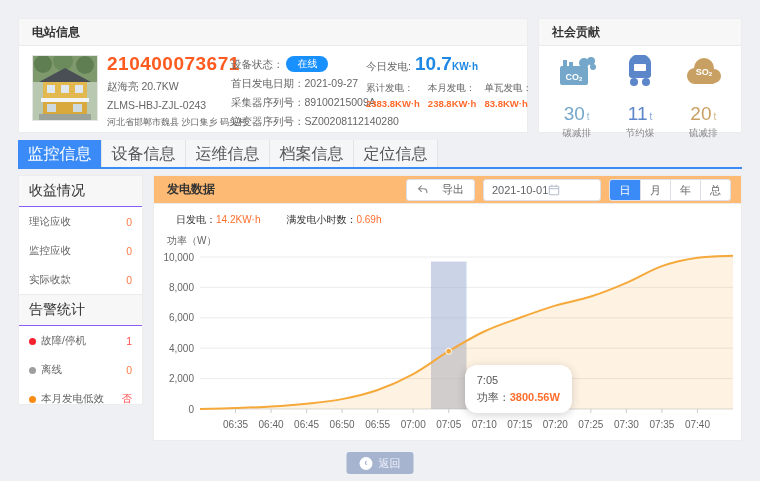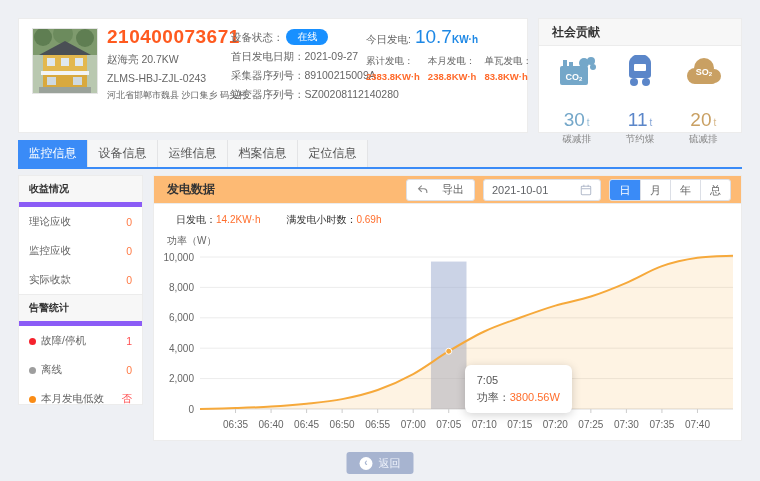"电站信息" div.panel-hd { html: none -> <div>电站信息</div> }
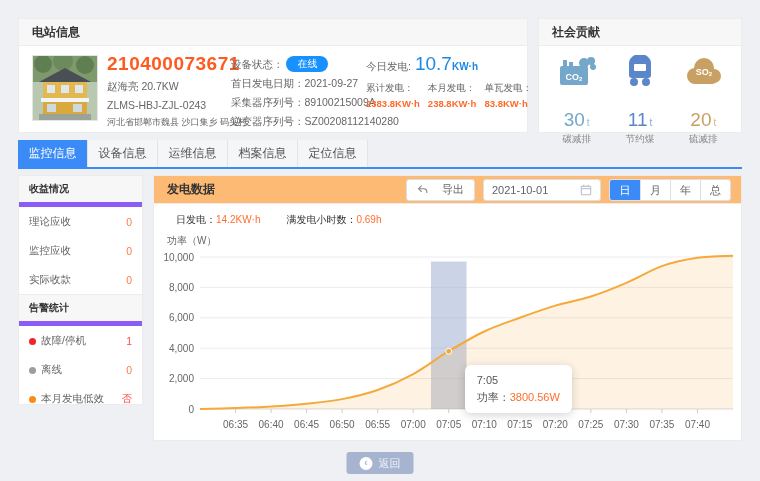"10.7" .today .big { font-weight: normal -> bold }
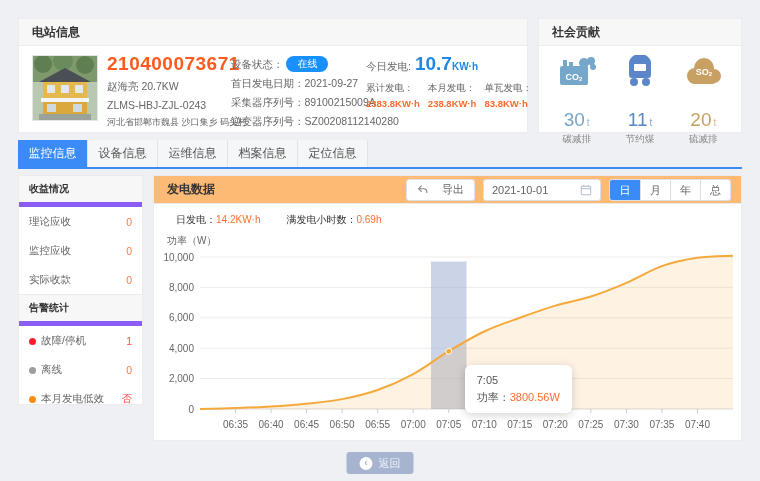"30 t" .soc-val { margin-top: 19px -> 13px }
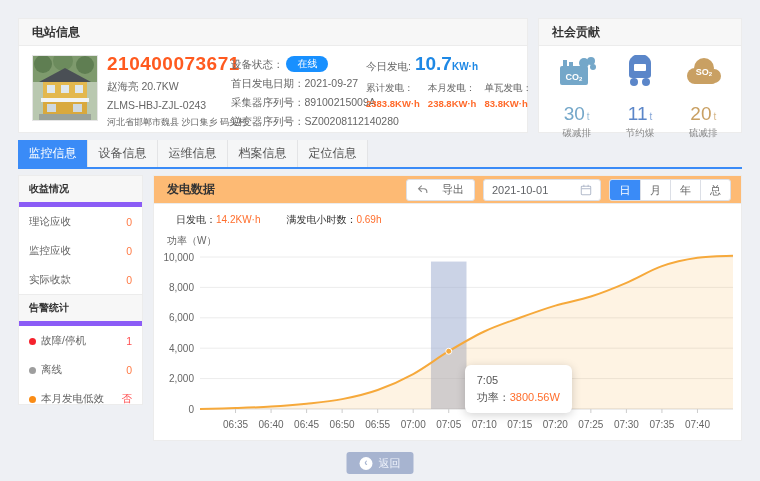"监控信息" .tab { font-size: 12px -> 16px; width: 70px -> 84px }
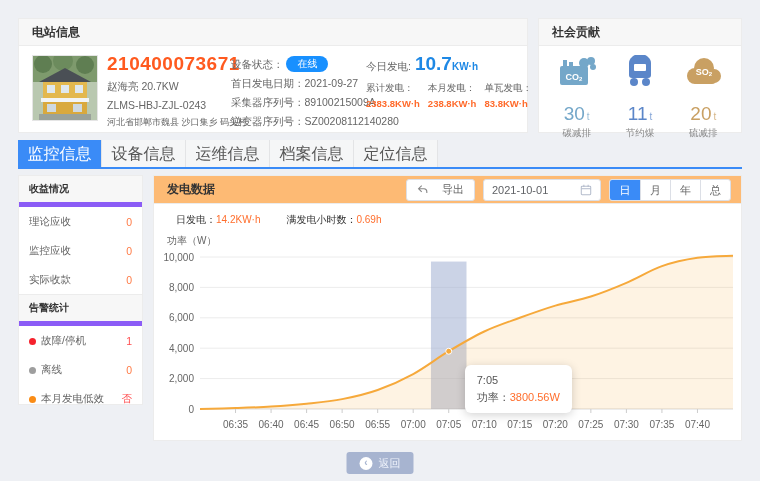"收益情况" .sec-hd { border-bottom: 5px solid #8b5cf6 -> 1px solid #8b5cf6; font-size: 10px -> 14px; font-weight: bold -> normal }
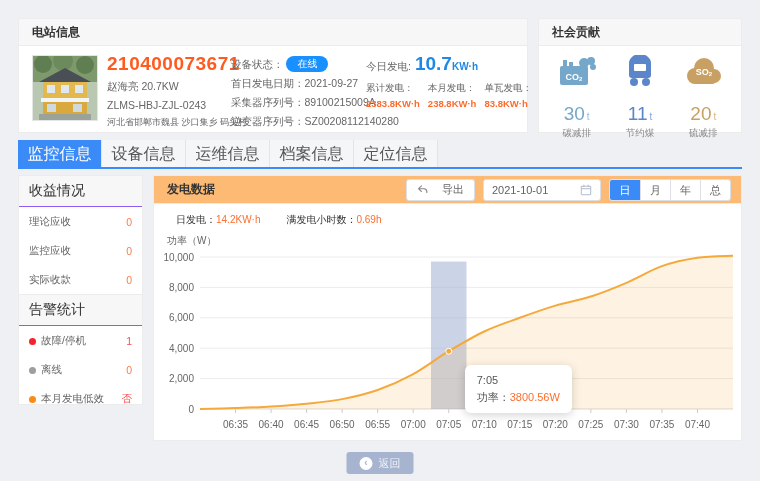"2021-10-01" .date-input { justify-content: space-between -> flex-start }
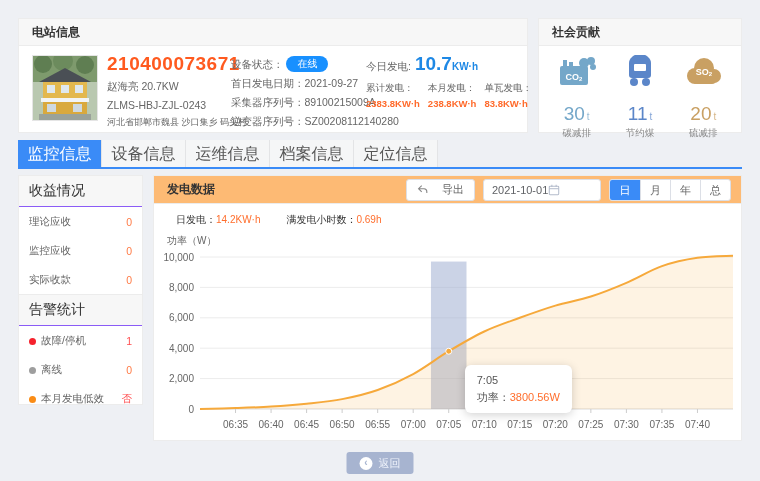"7:05" .tooltip { border-radius: 6px -> 12px }
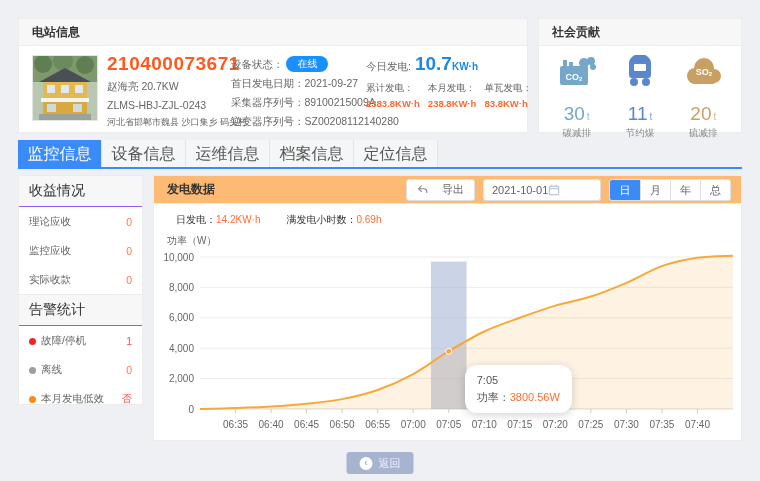"3800.56W" .tooltip .tt-val { font-weight: normal -> bold }
